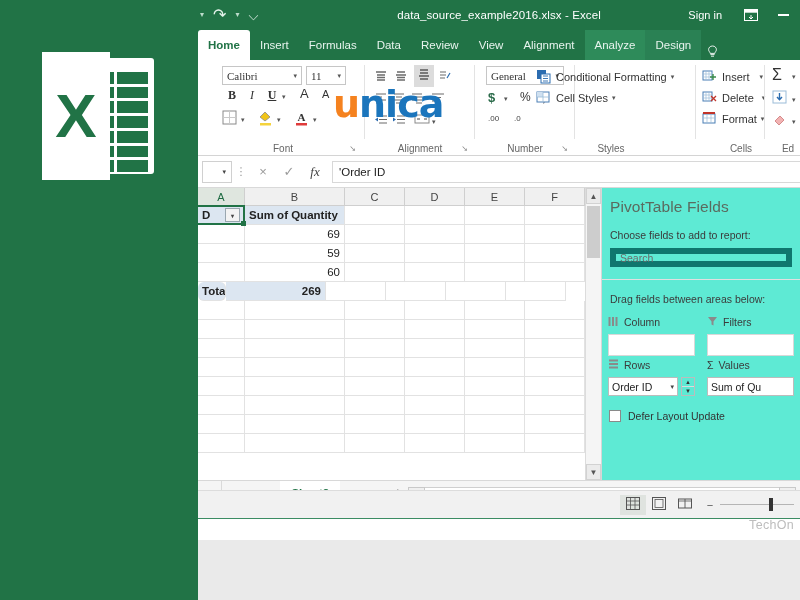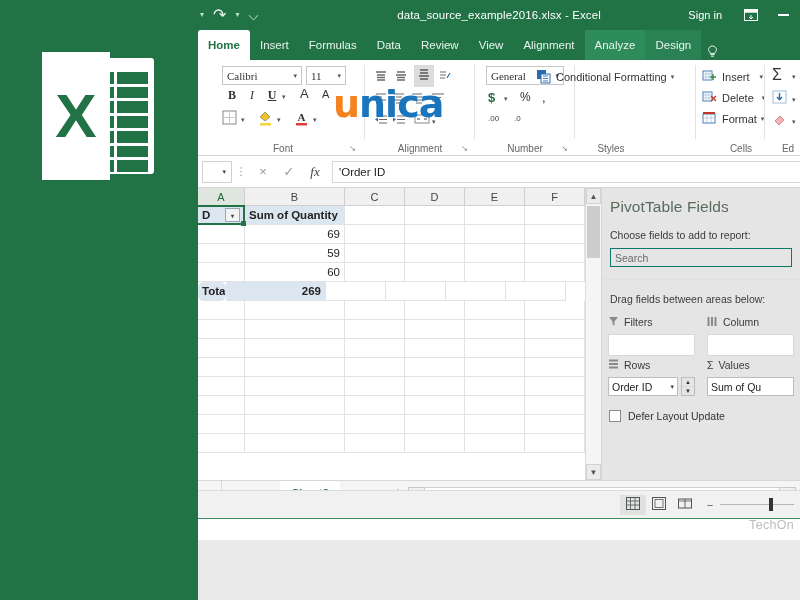"Cell Styles" div.menu-item { html: none -> <div> <span> <svg> <rect></rect> <rect></rect> <path></path> </svg> </span> <span>Cell Styles</span> <span>▾</span> </div> }
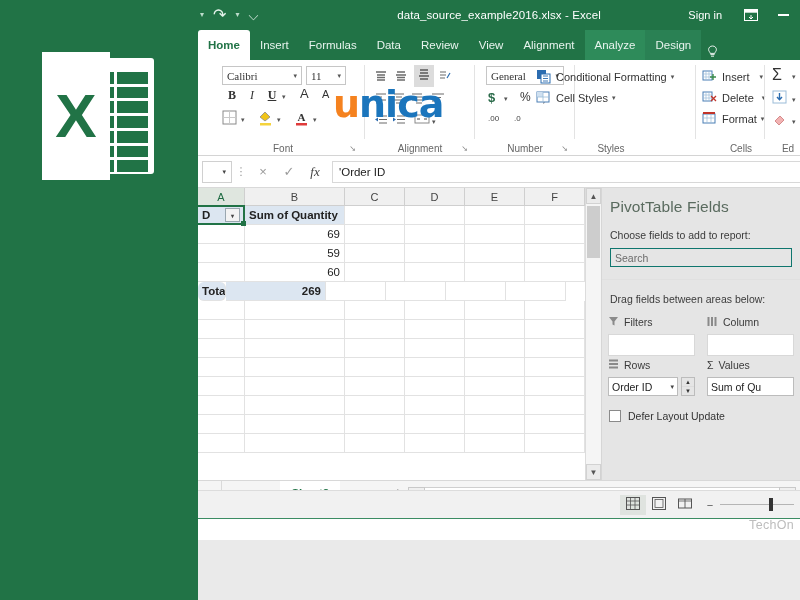"PivotTable Fields" .pivot { background: #e5e5e5 -> #5eead4 }
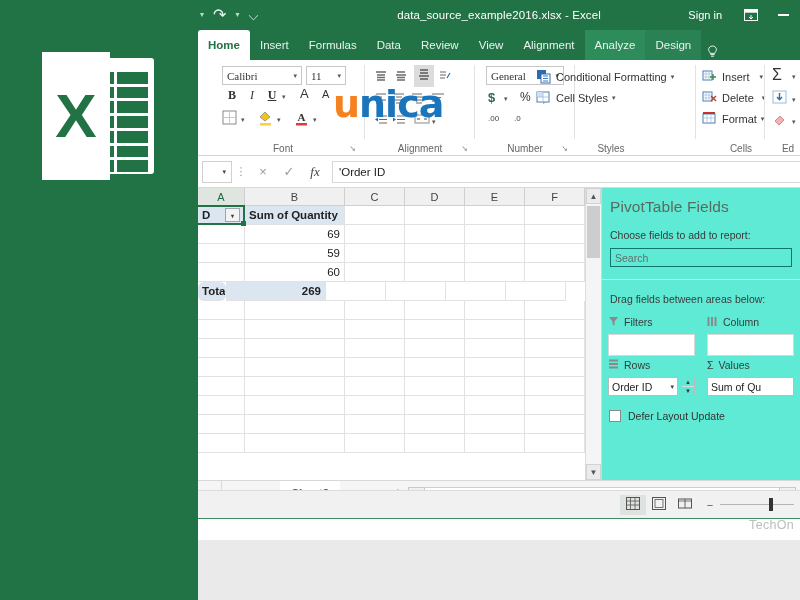"Search" .pv-search { border: 1px solid #0f766e -> 6px solid #0f766e }
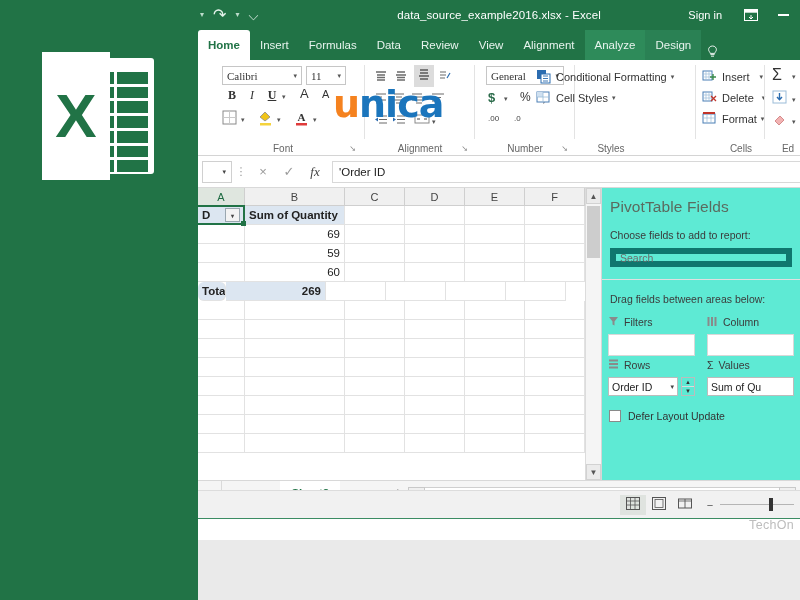"Filters" div.pv-col { order: before "Column" -> after "Column" }
